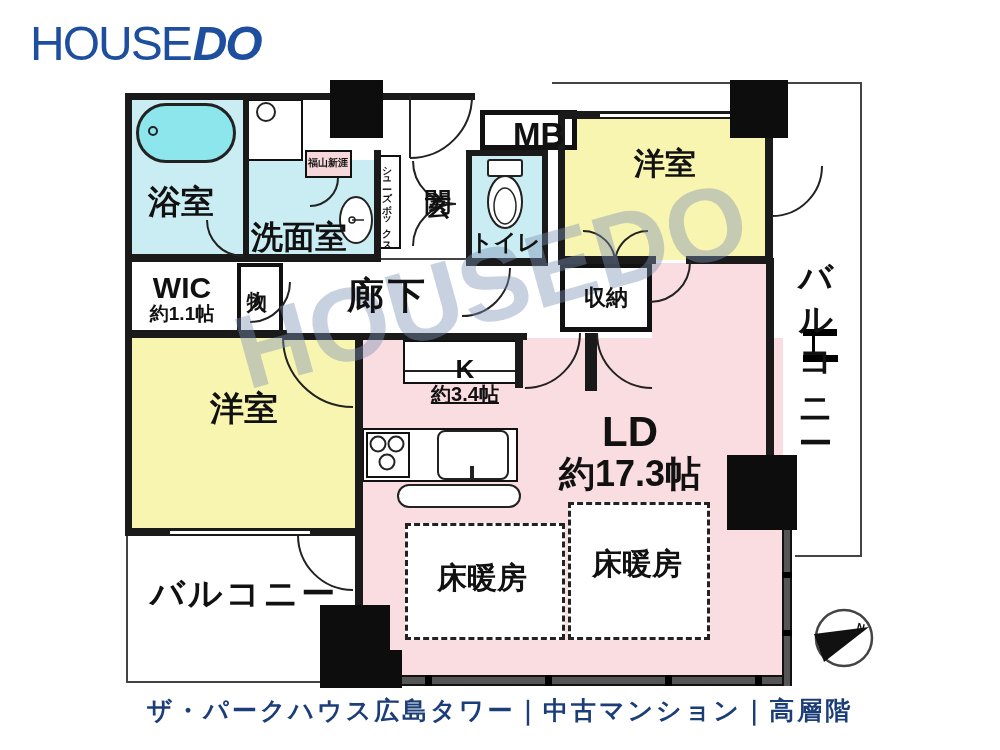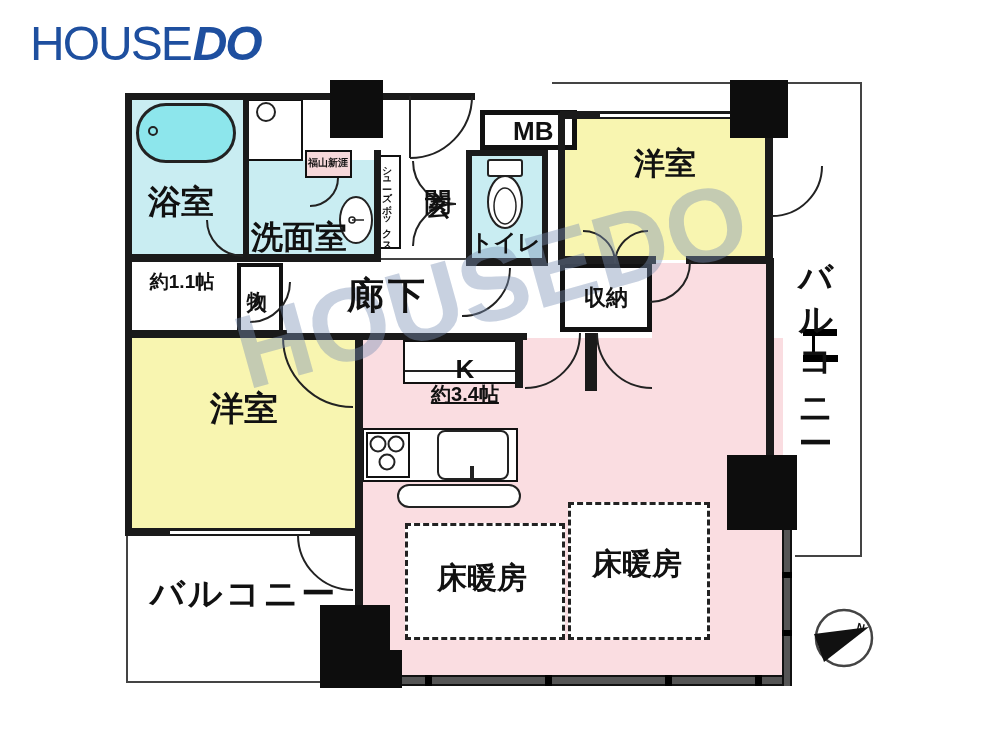"MB" div.label { font-size: 26px -> 33px }
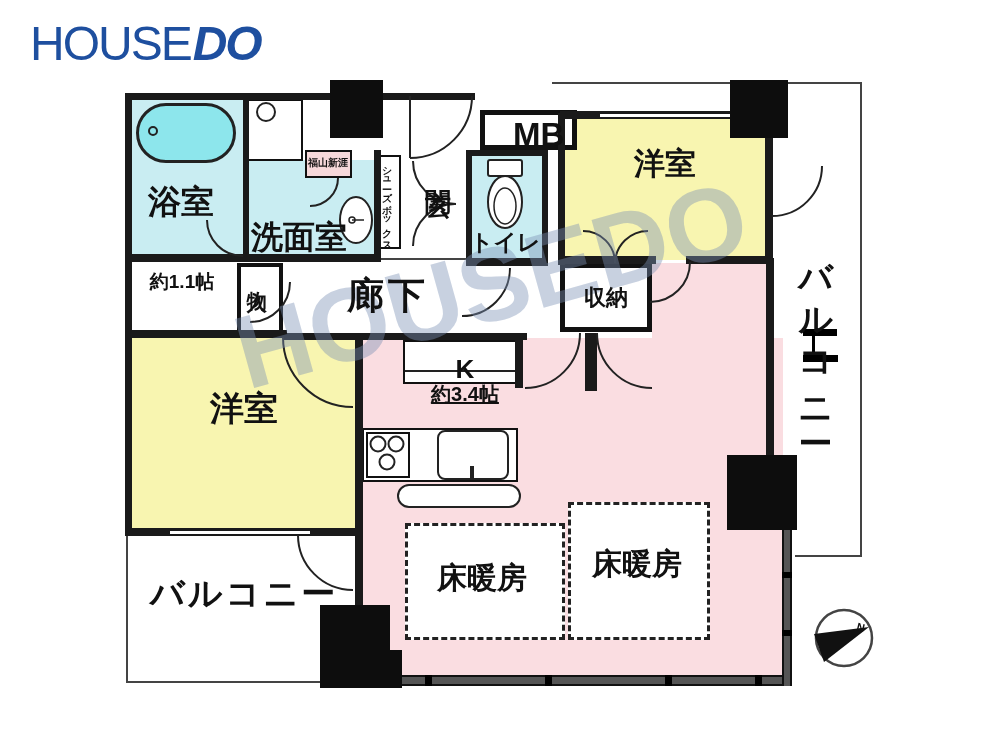"WIC" div { html: none -> <div>WIC</div> }
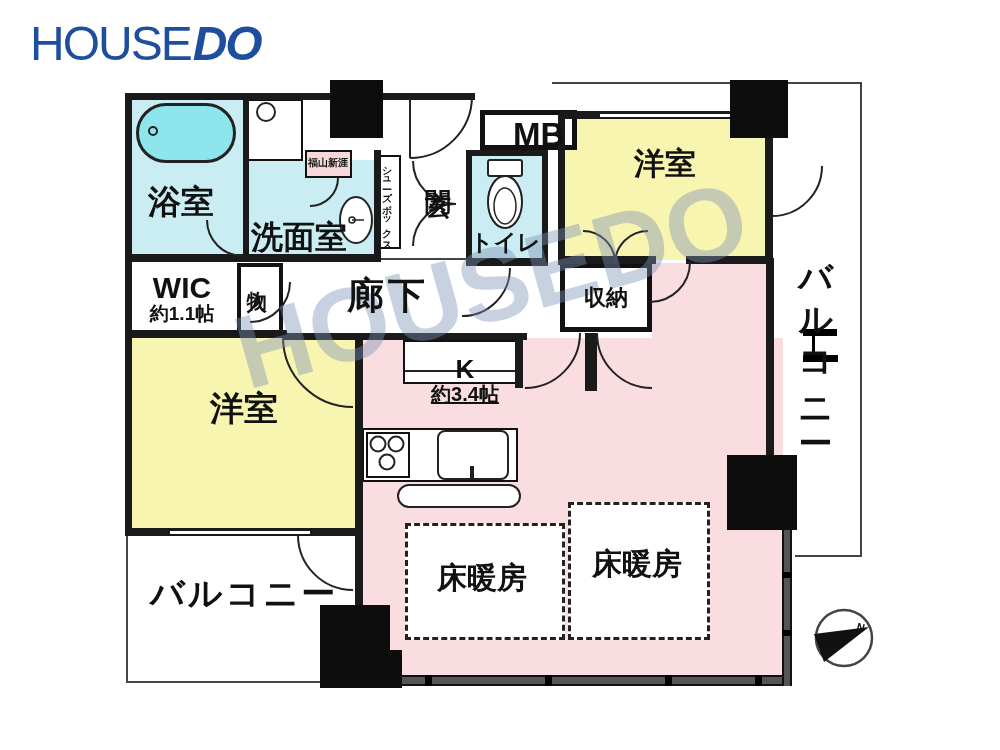"LD" div.label { html: none -> <div> <div>LD</div> <div>約17.3帖</div> </div> }
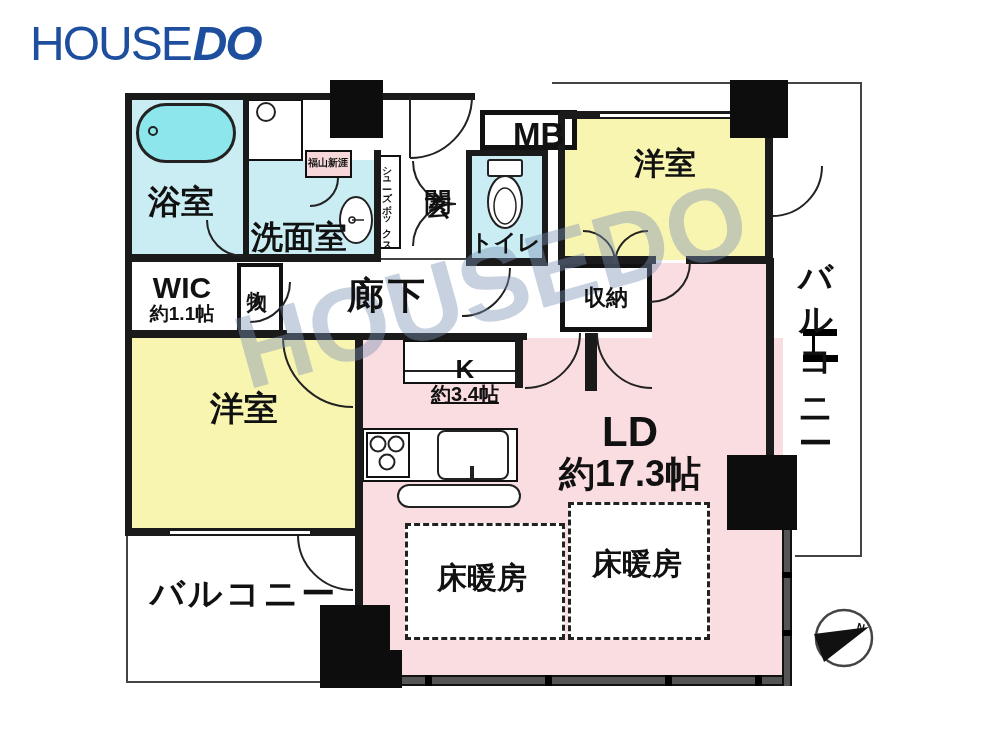"ザ・パークハウス広島タワー｜中古マンション｜高層階" div.caption { html: none -> <div>ザ・パークハウス広島タワー｜中古マンション｜高層階</div> }
